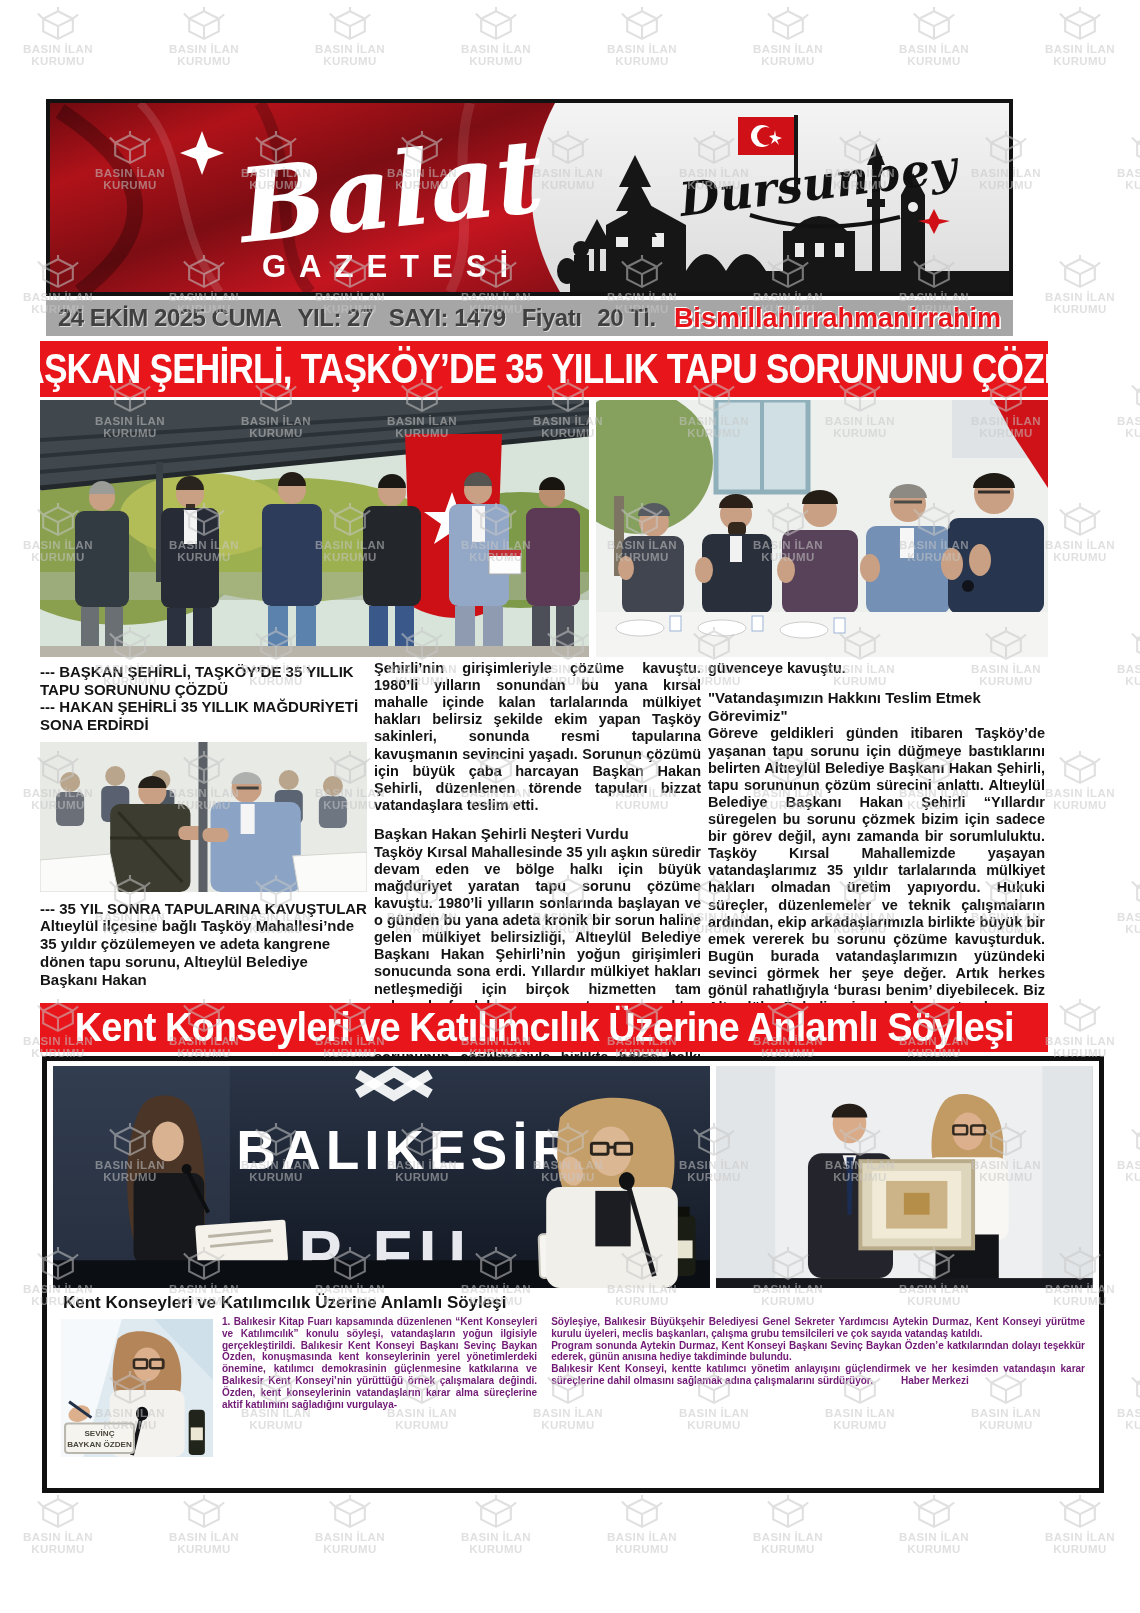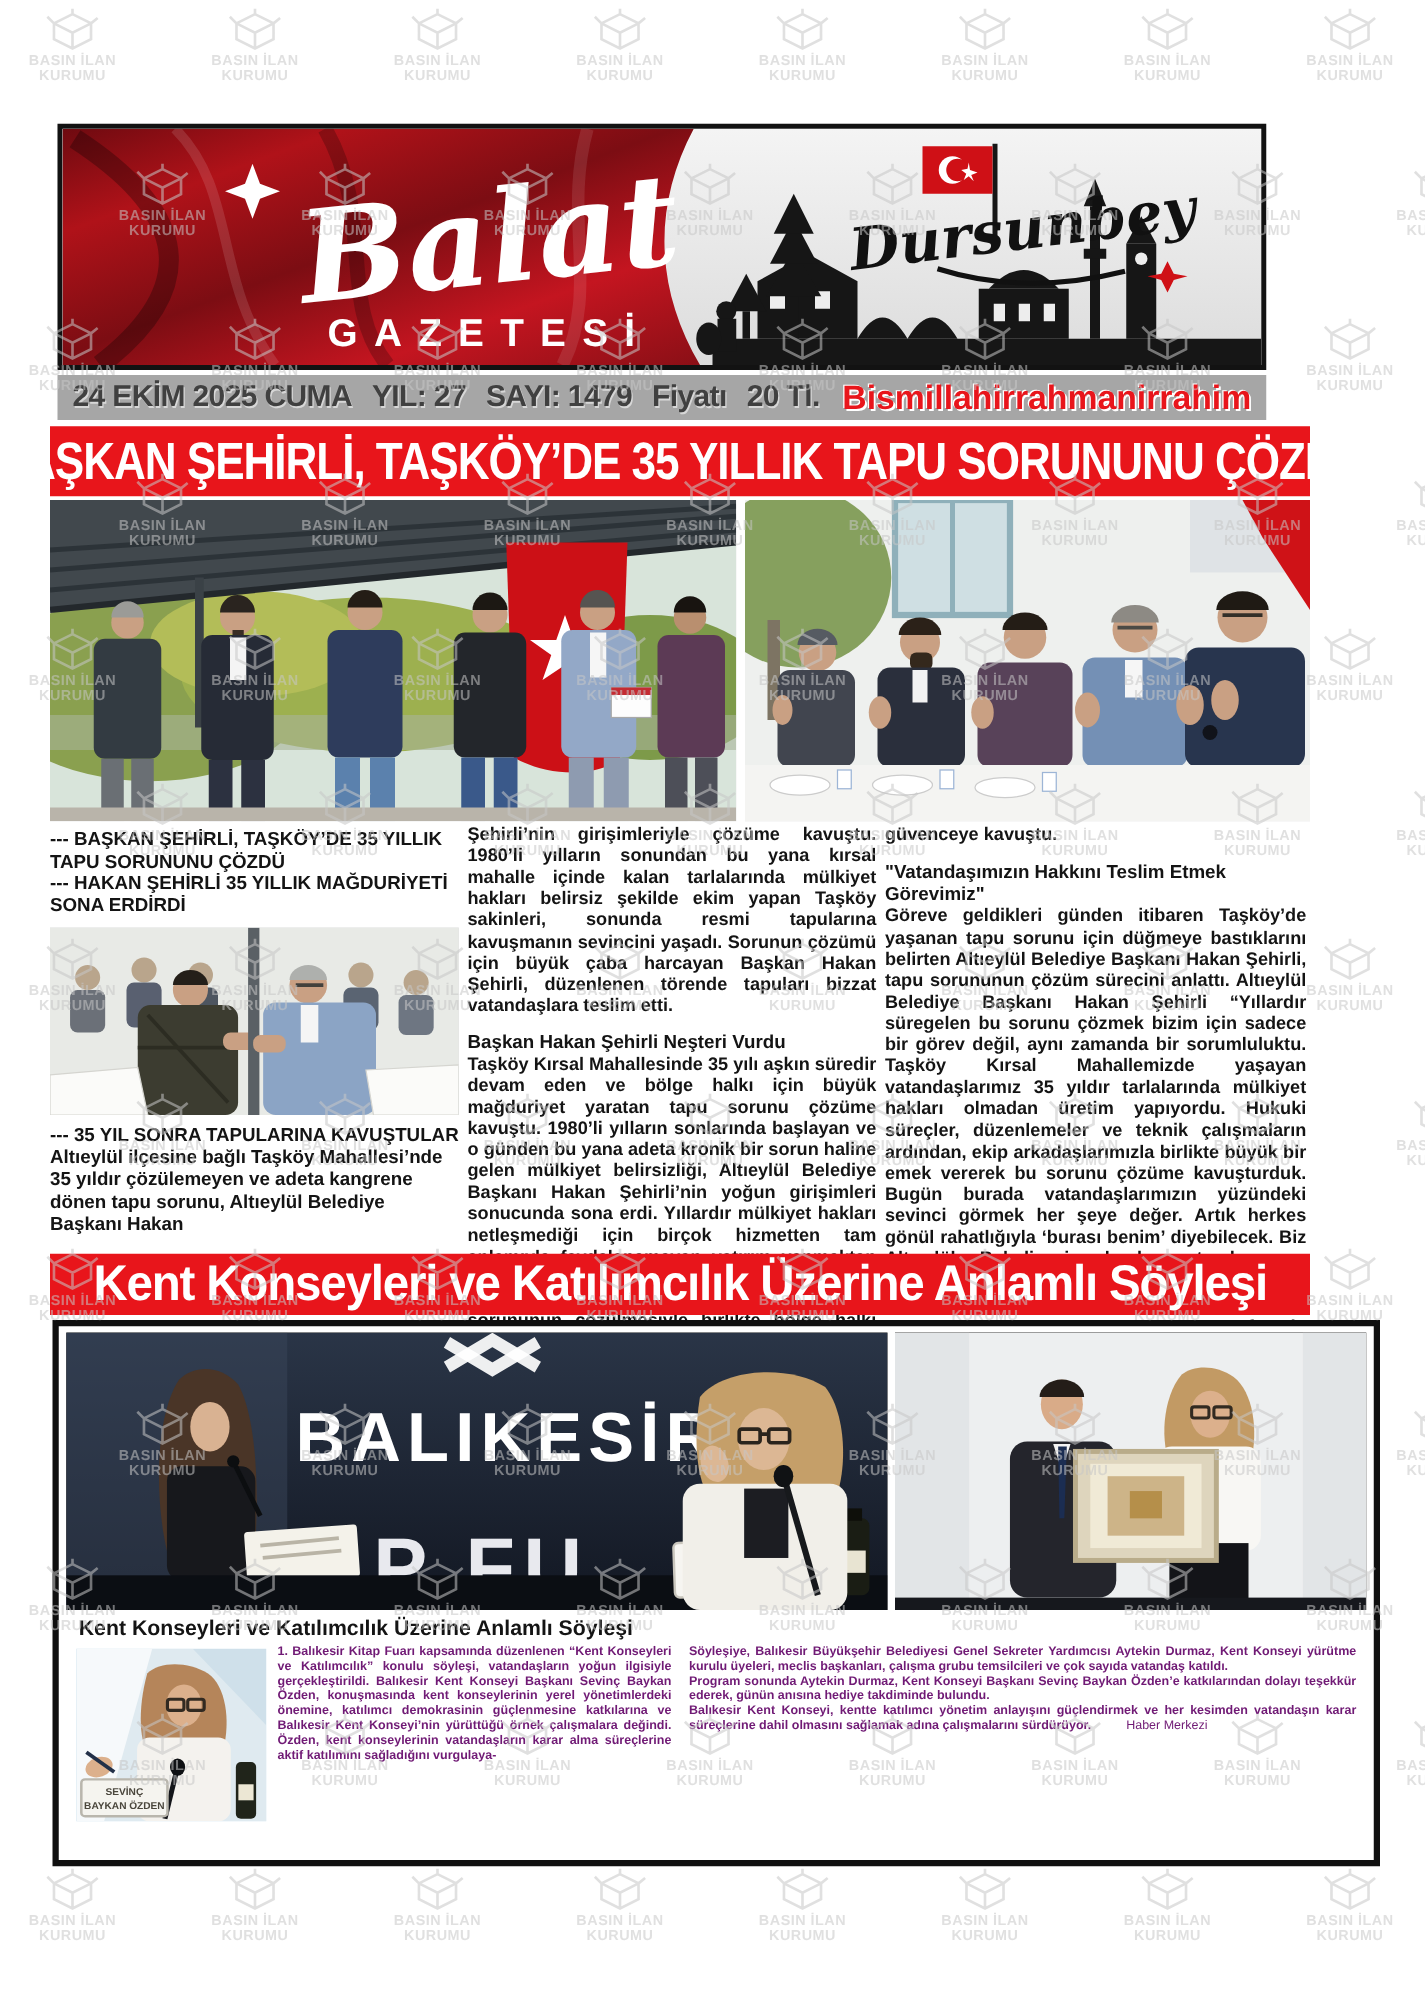"Haber Merkezi" .byline { font-weight: 400 -> 700 }
